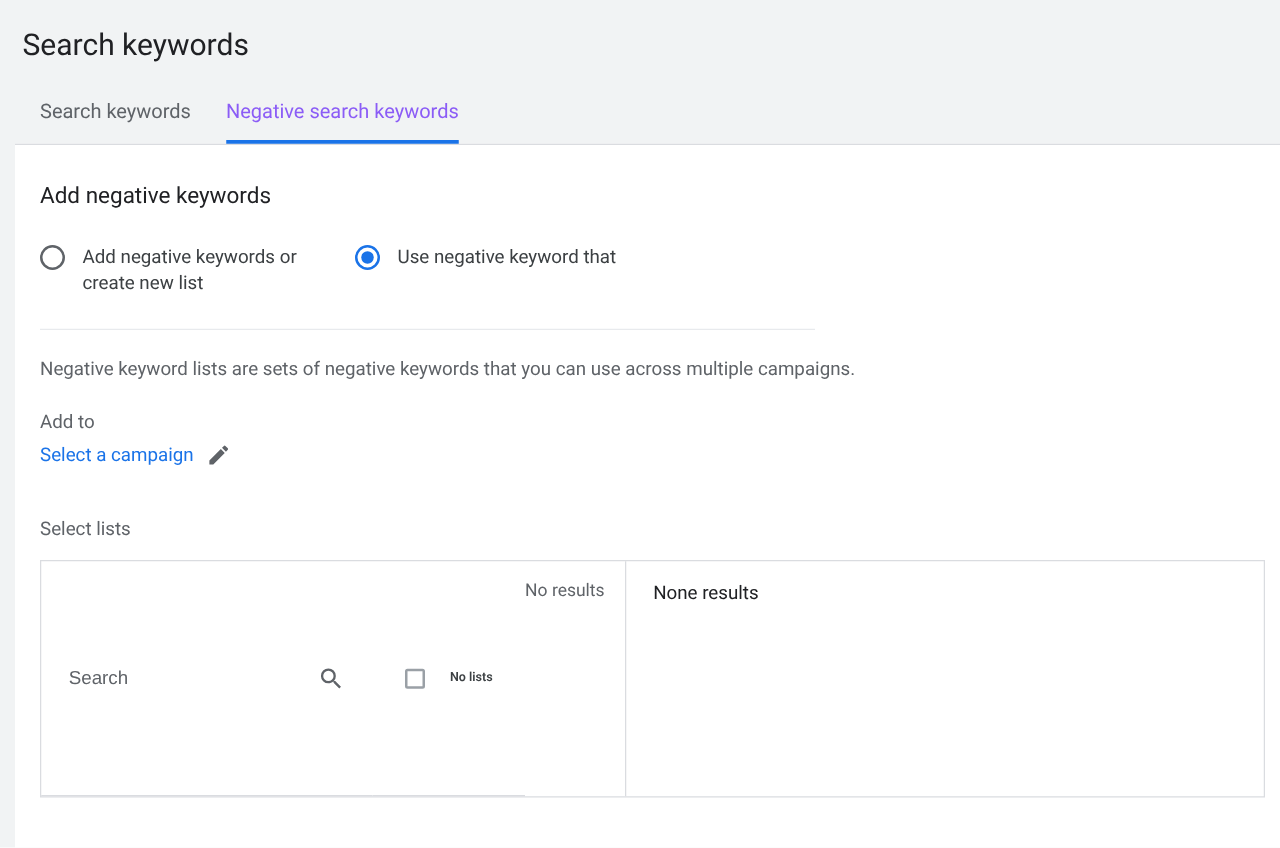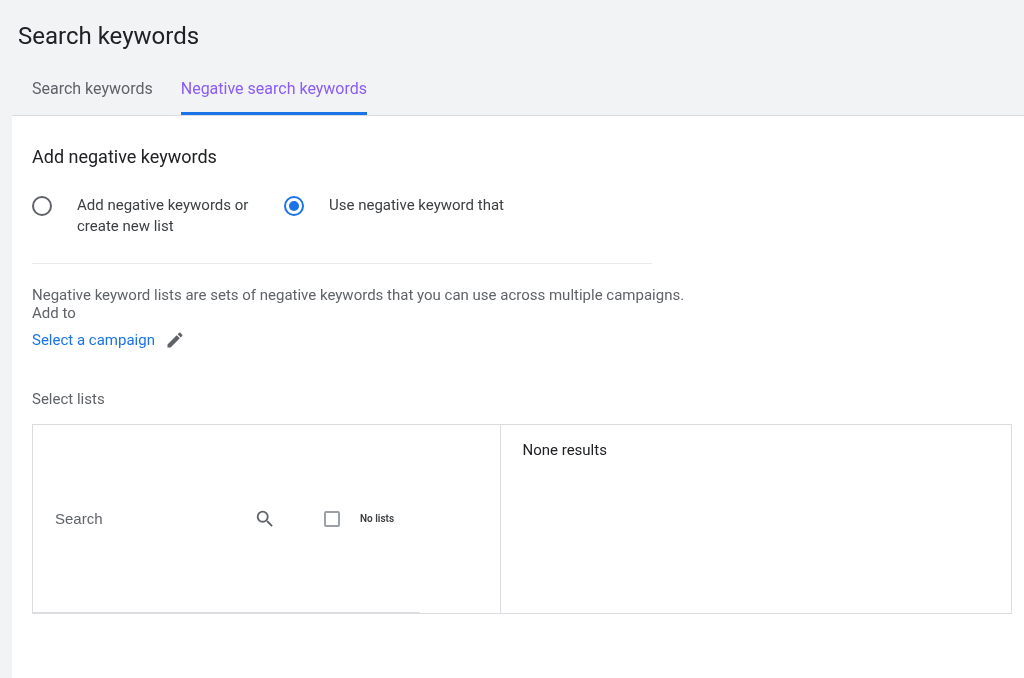"Add negative keywords or create" .radio-item { gap: 25px -> 14px }
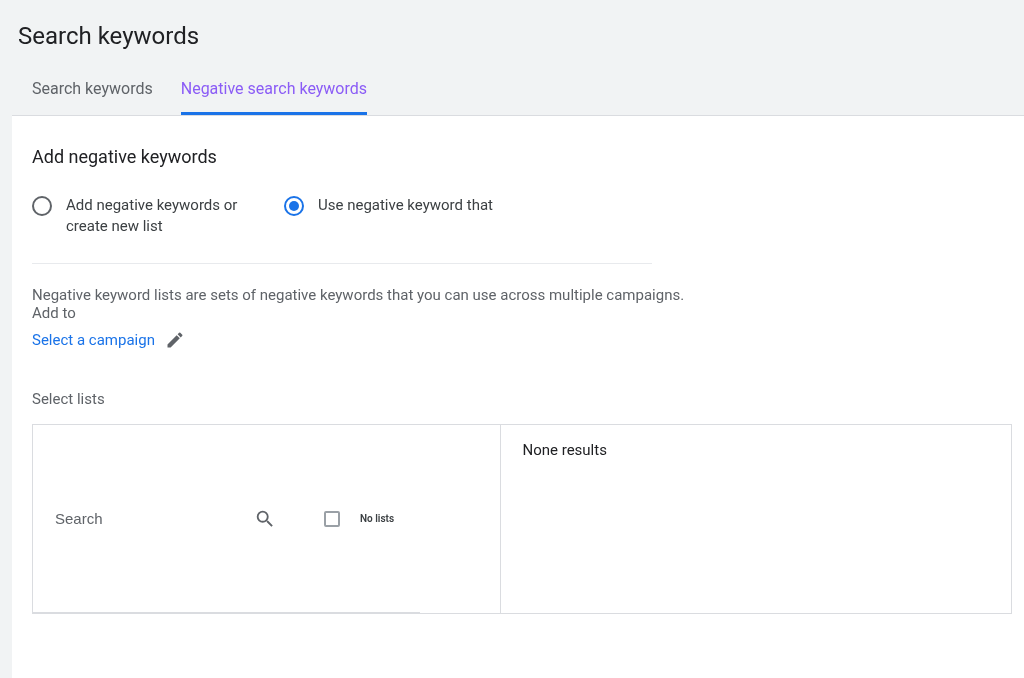"Negative keyword lists are sets" .help-text { margin-bottom: none -> 24px }
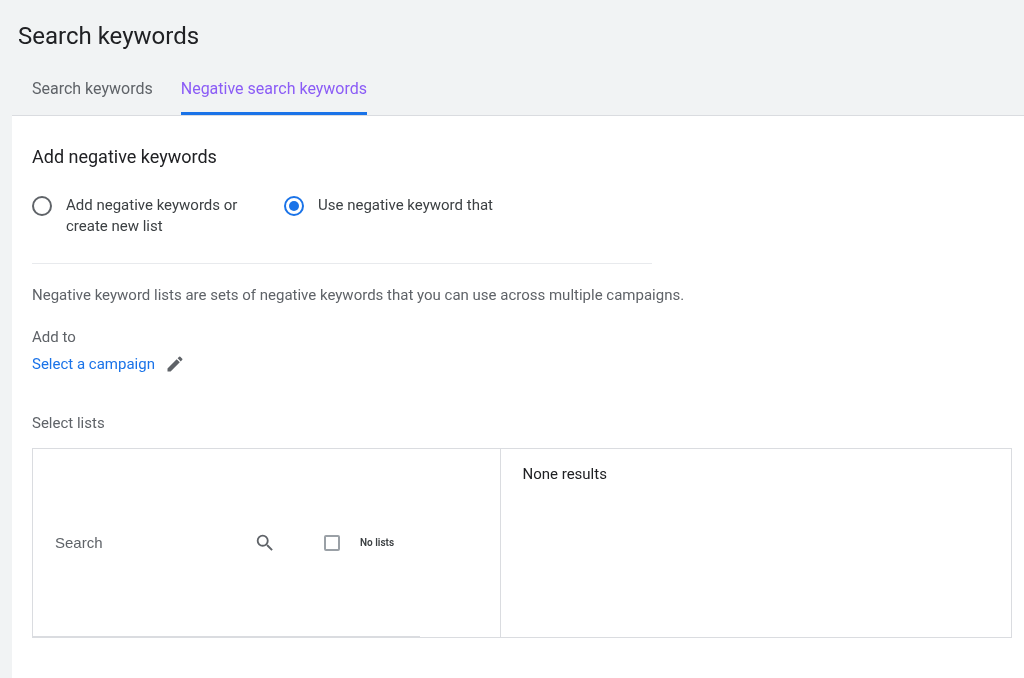"No results" div.no-results { html: none -> <div>No results</div> }
